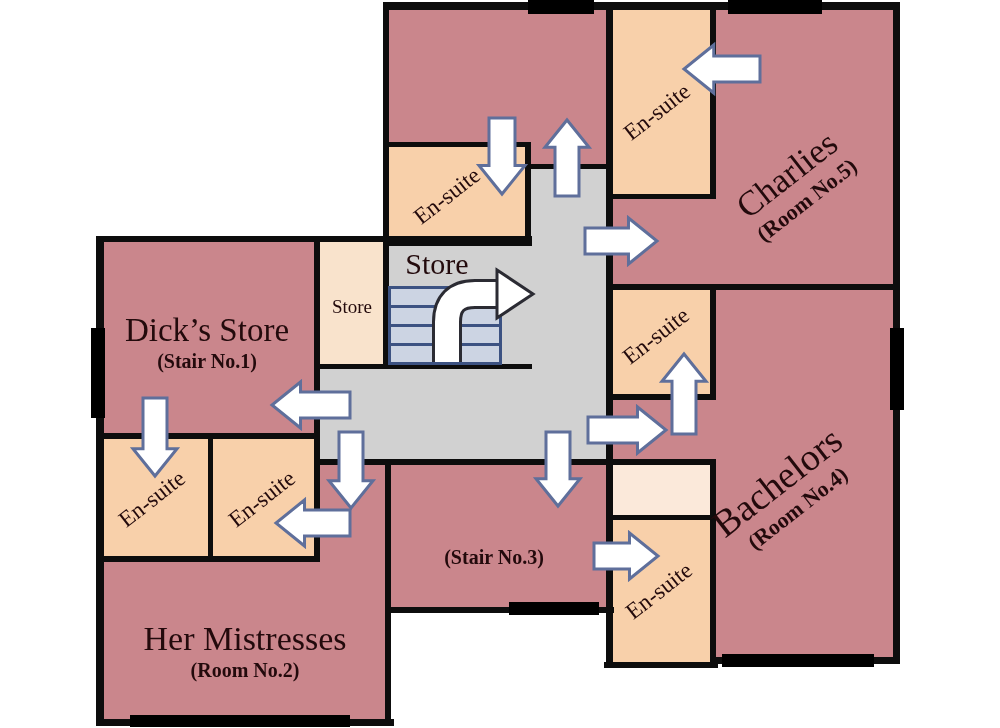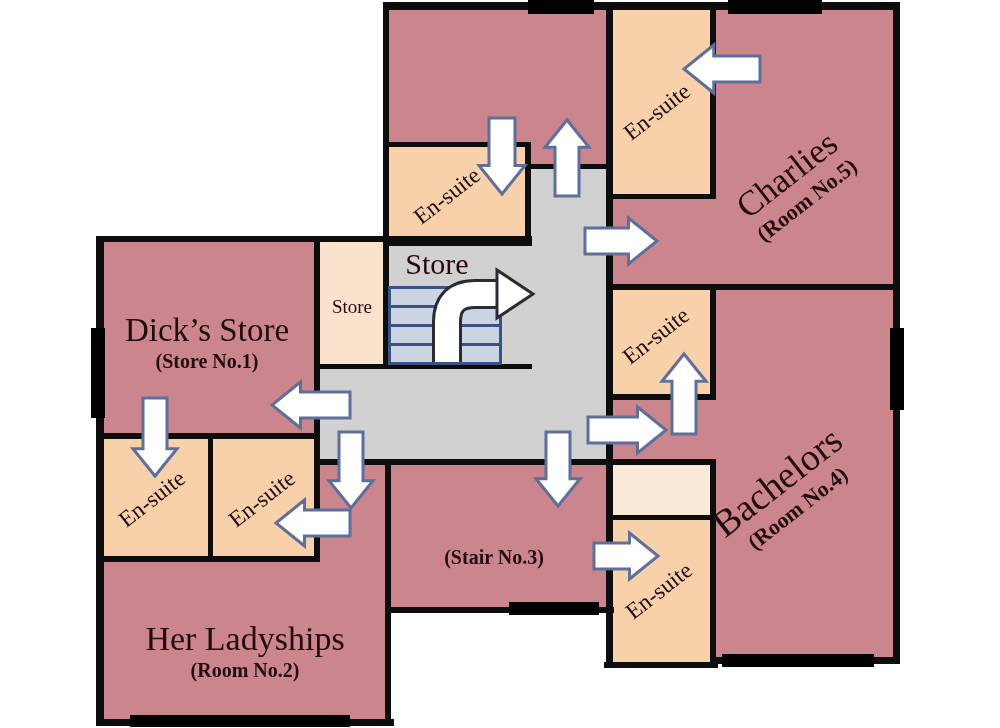"(Store No.1)" div.sub { text: Store -> Stair }
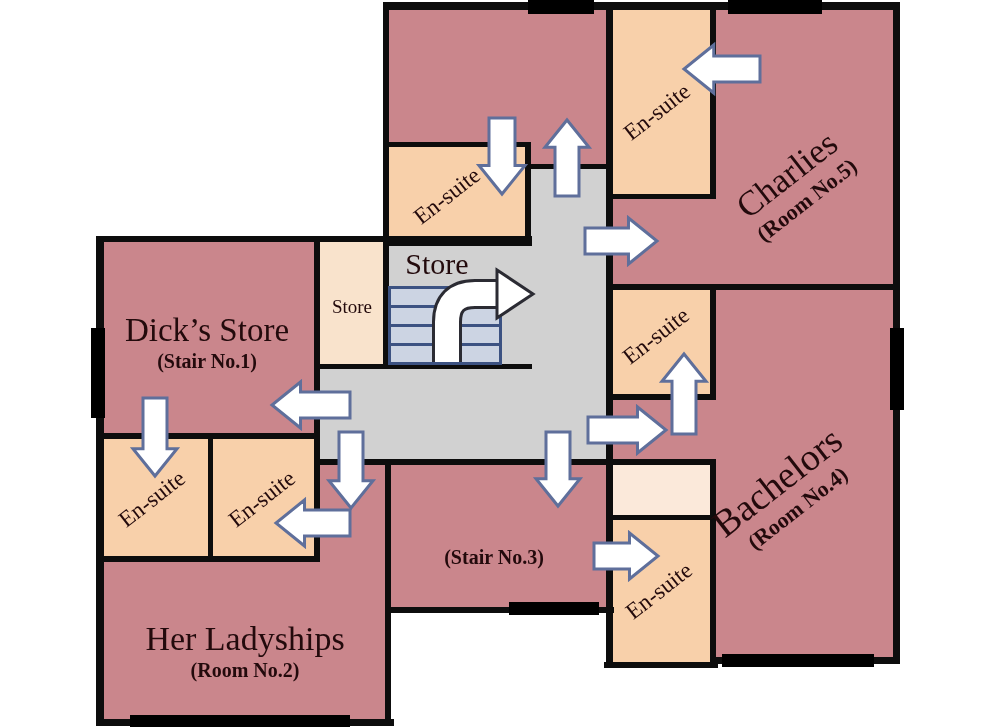"Her Ladyships" div.fs34 { text: Ladyships -> Mistresses }
